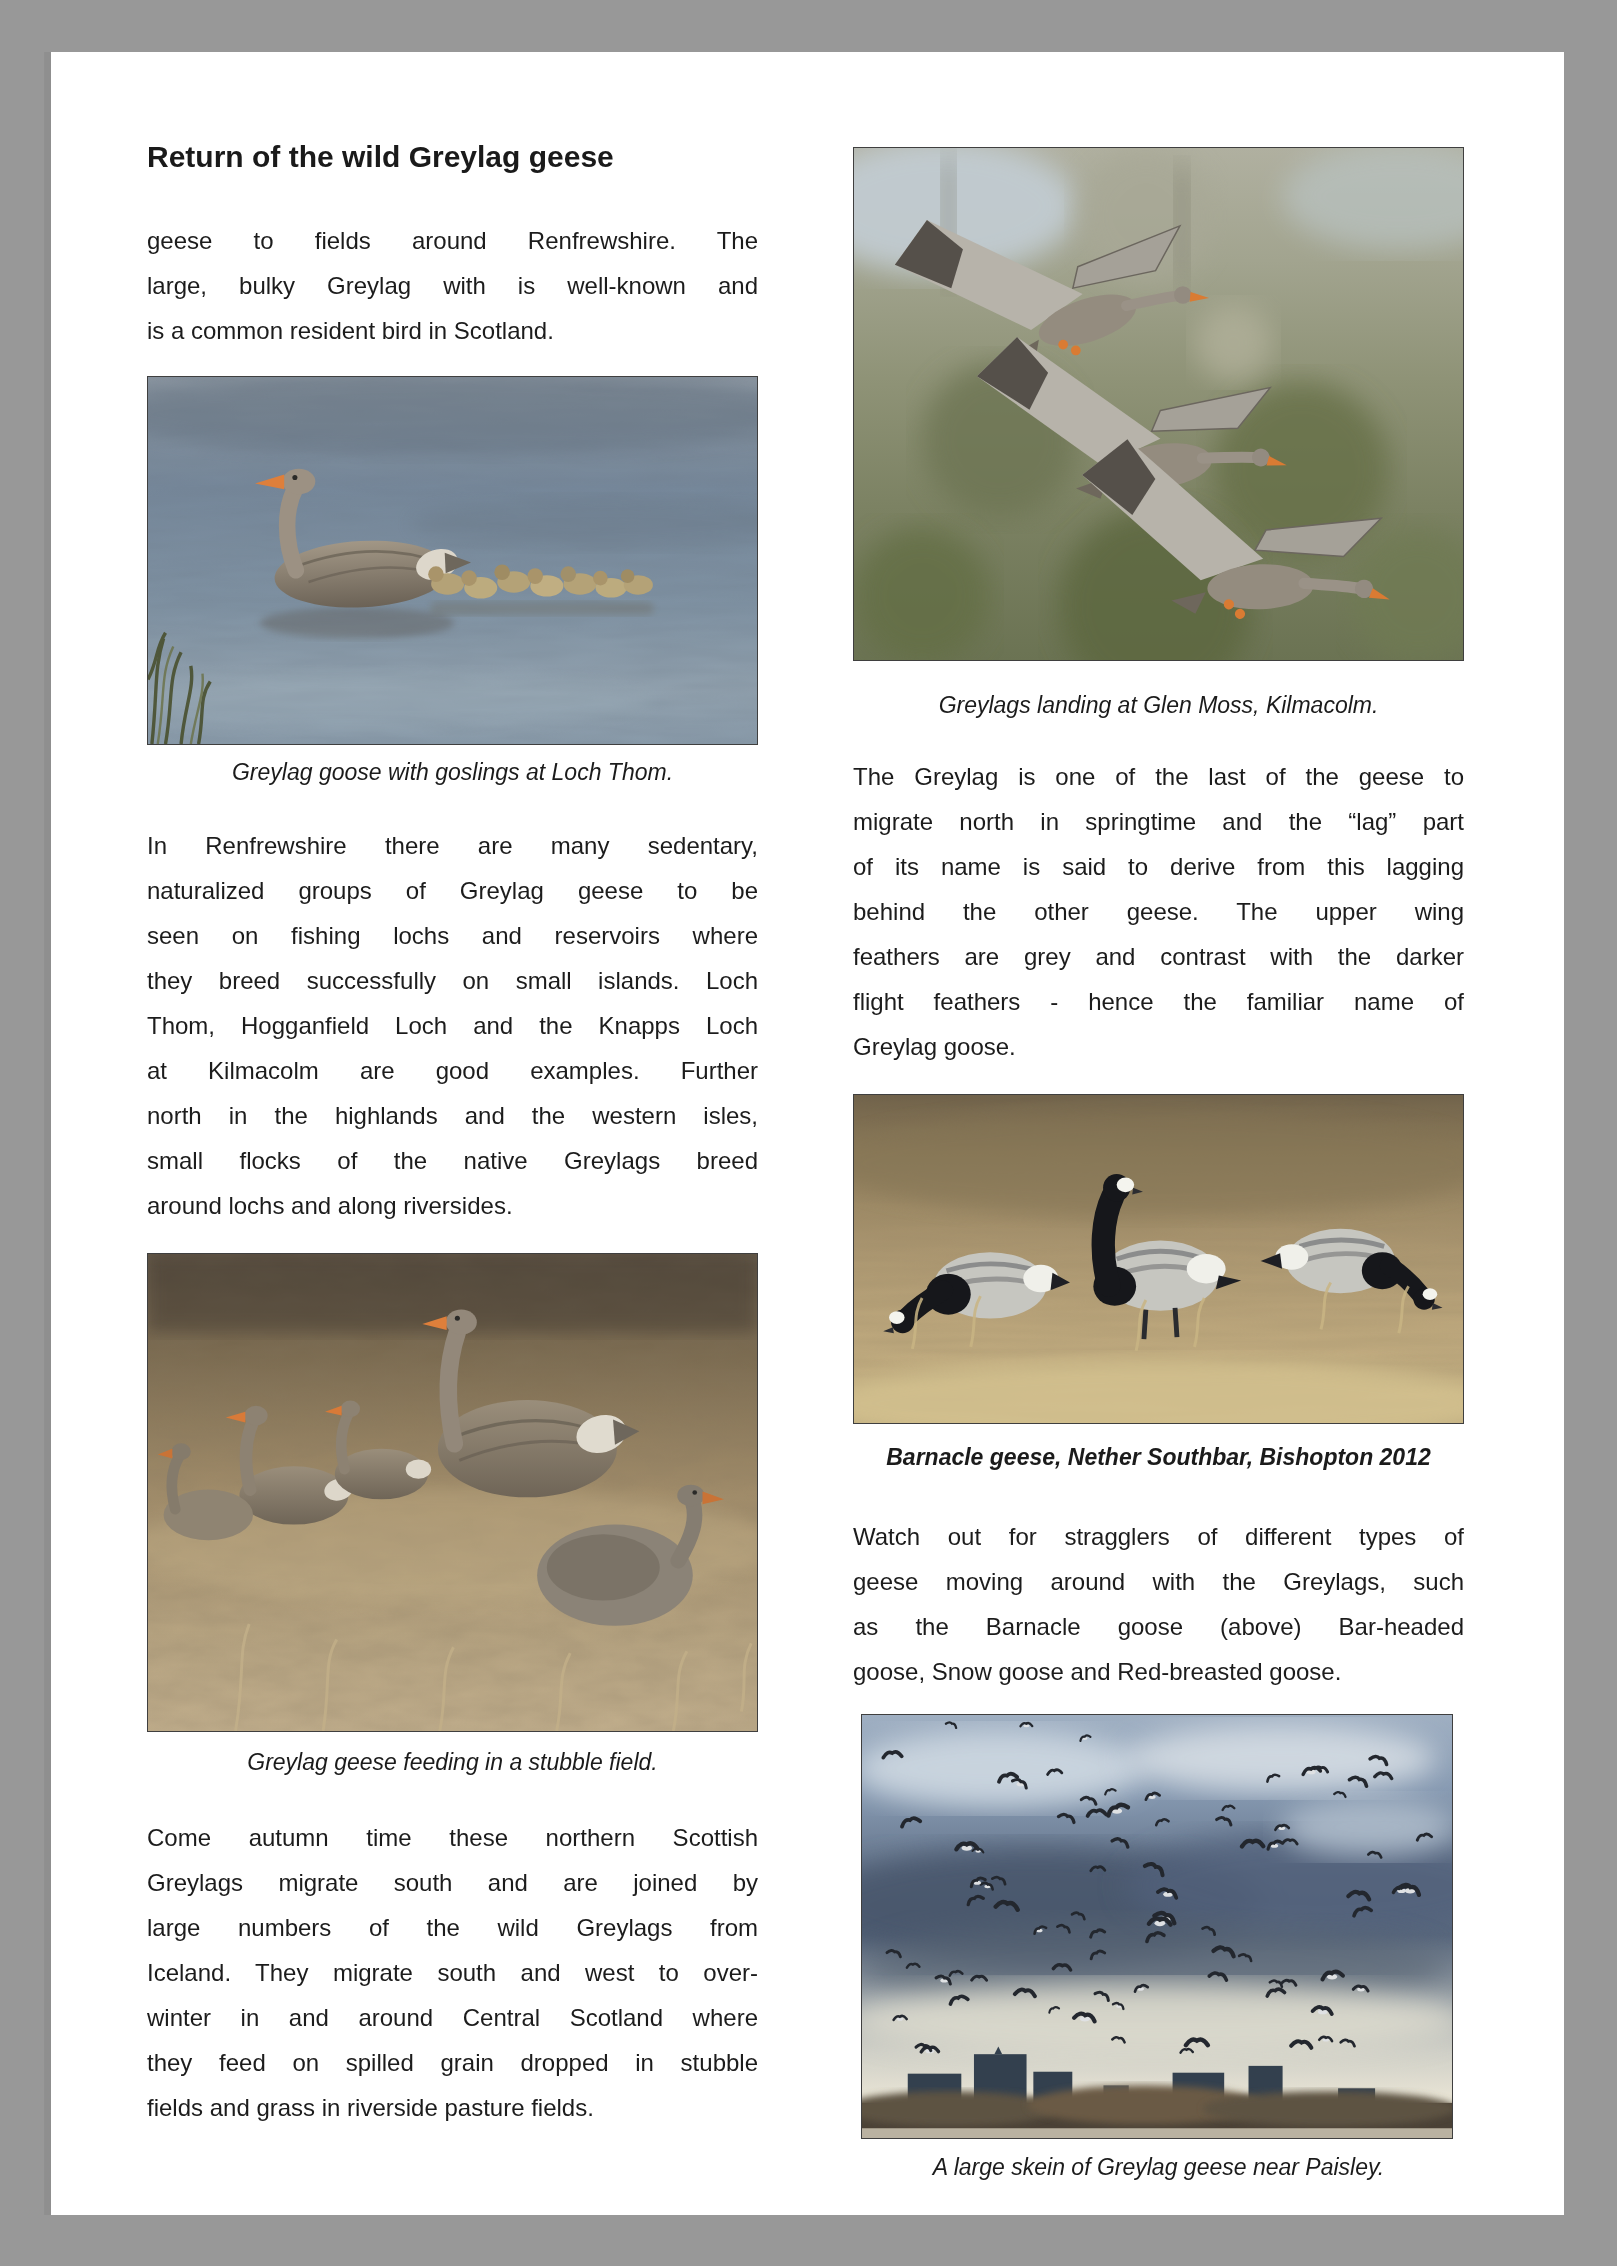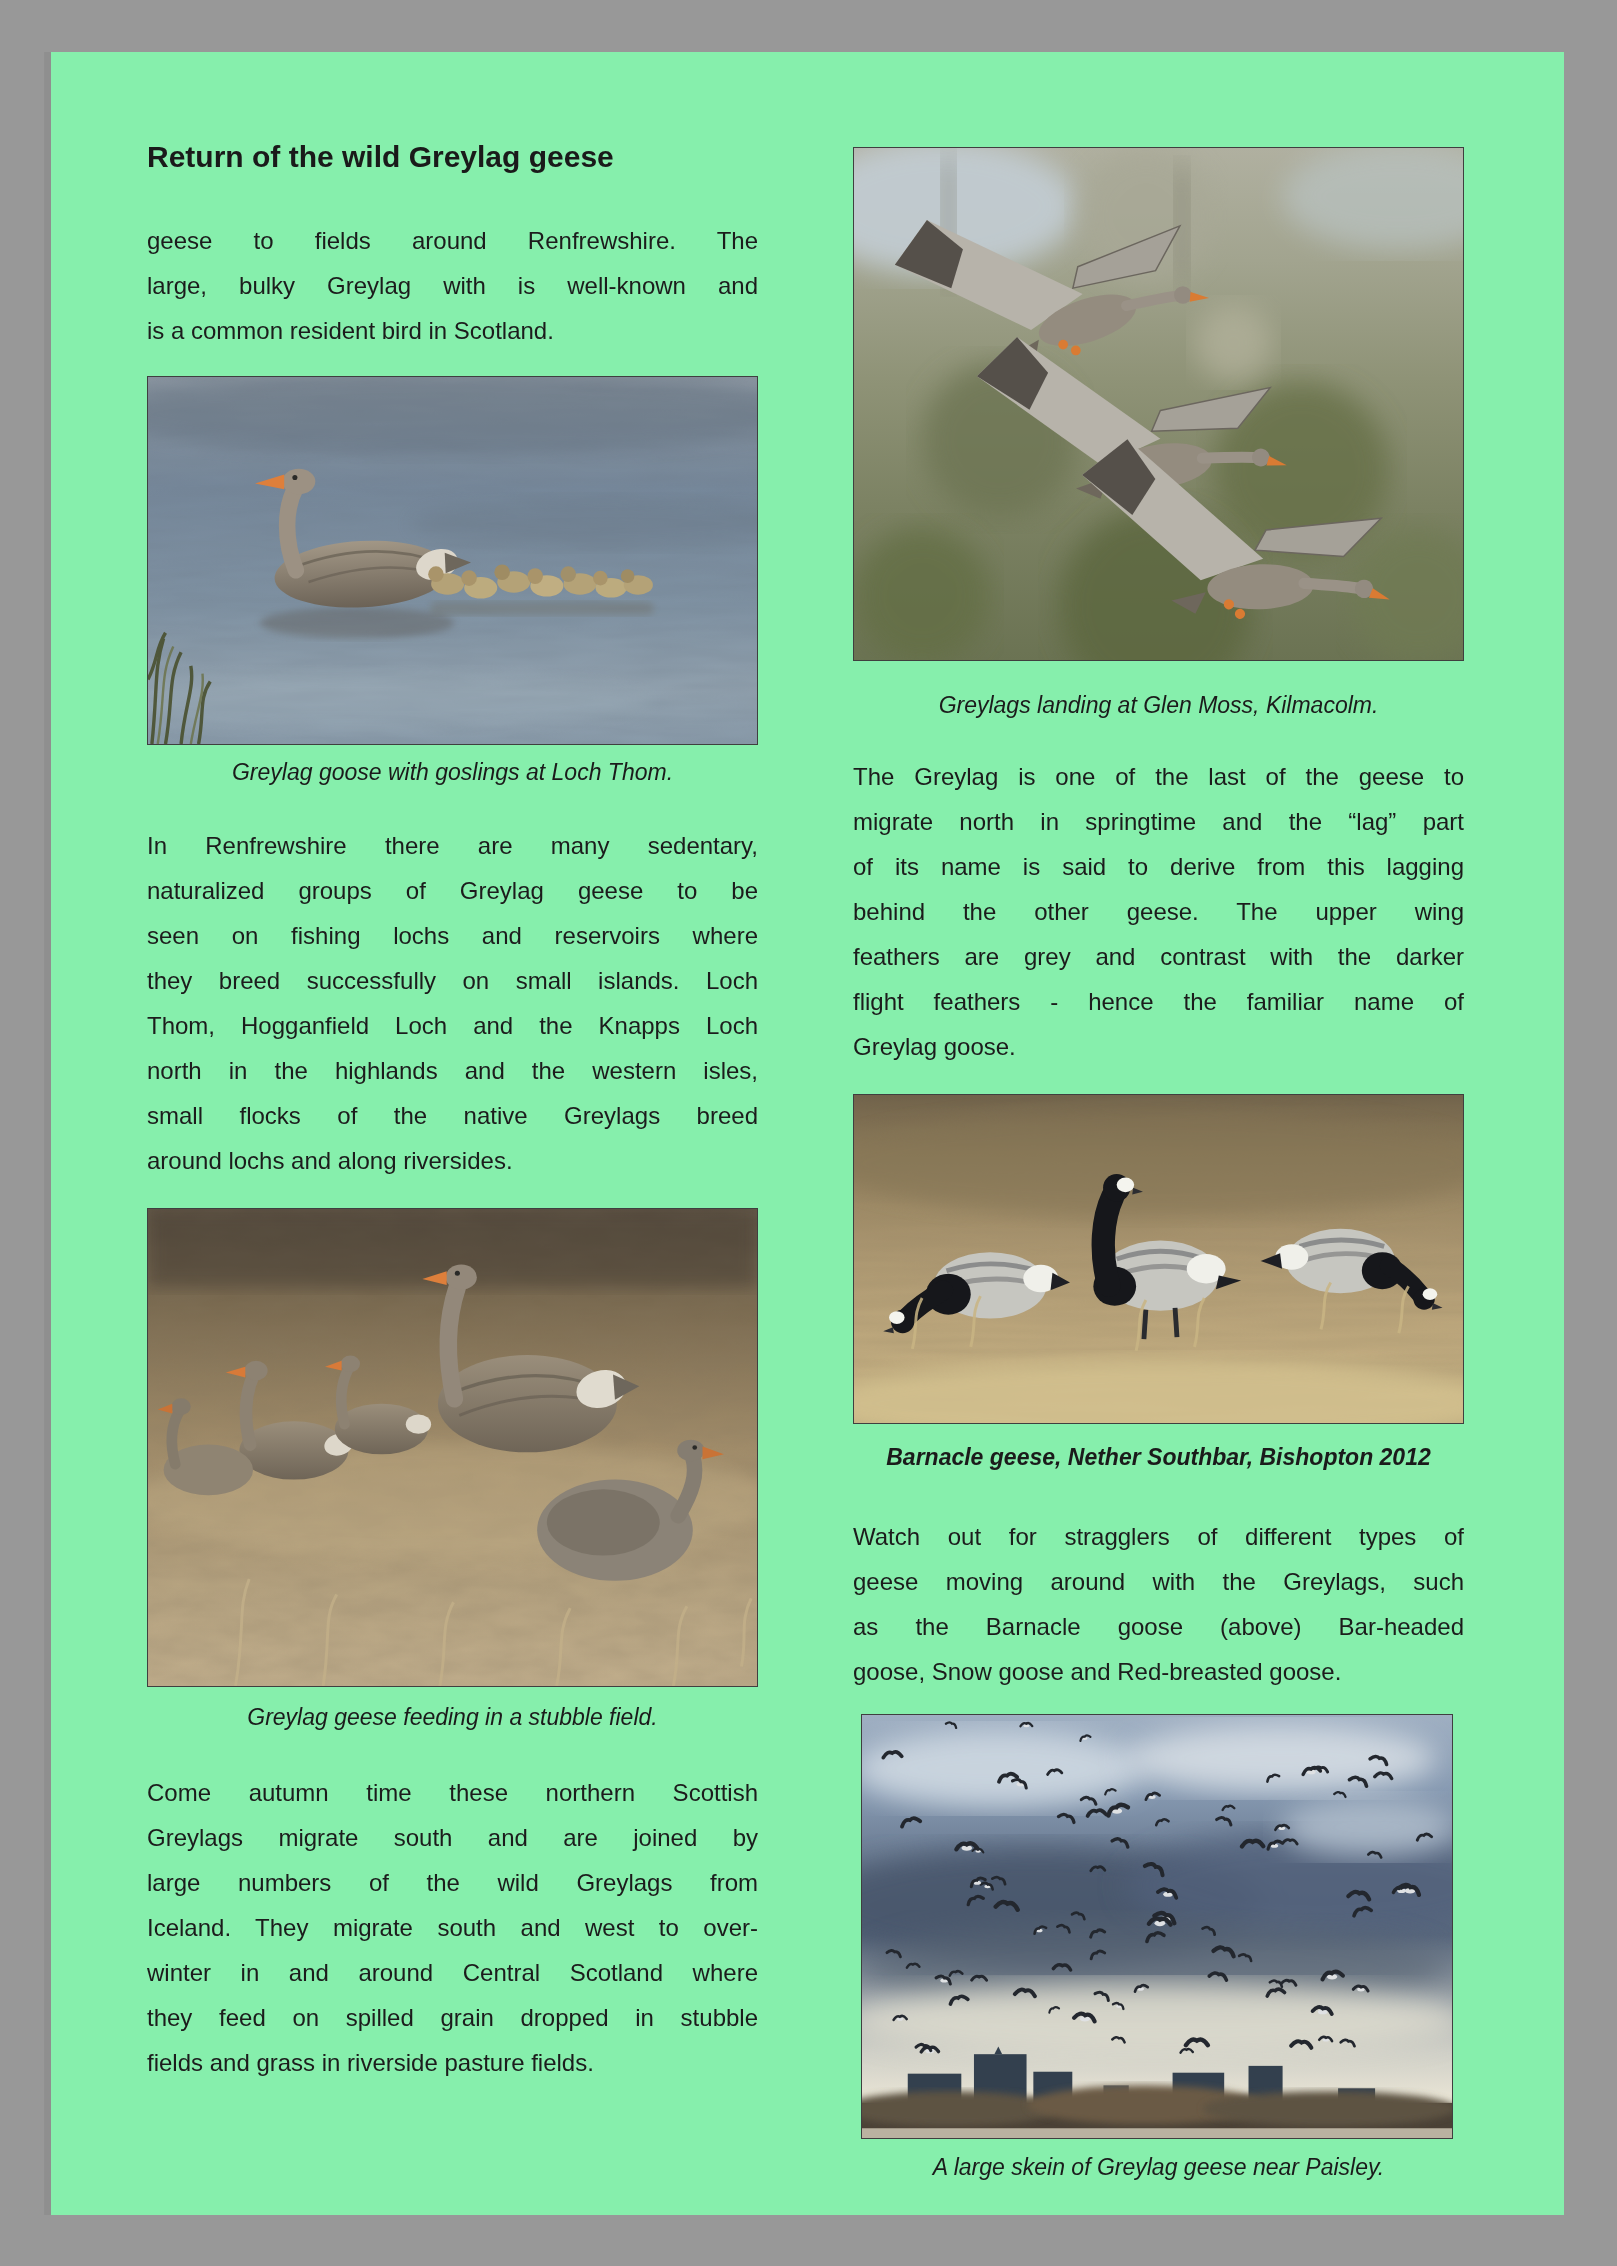"Return of the wild Greylag" .page { background: #86efac -> #ffffff }
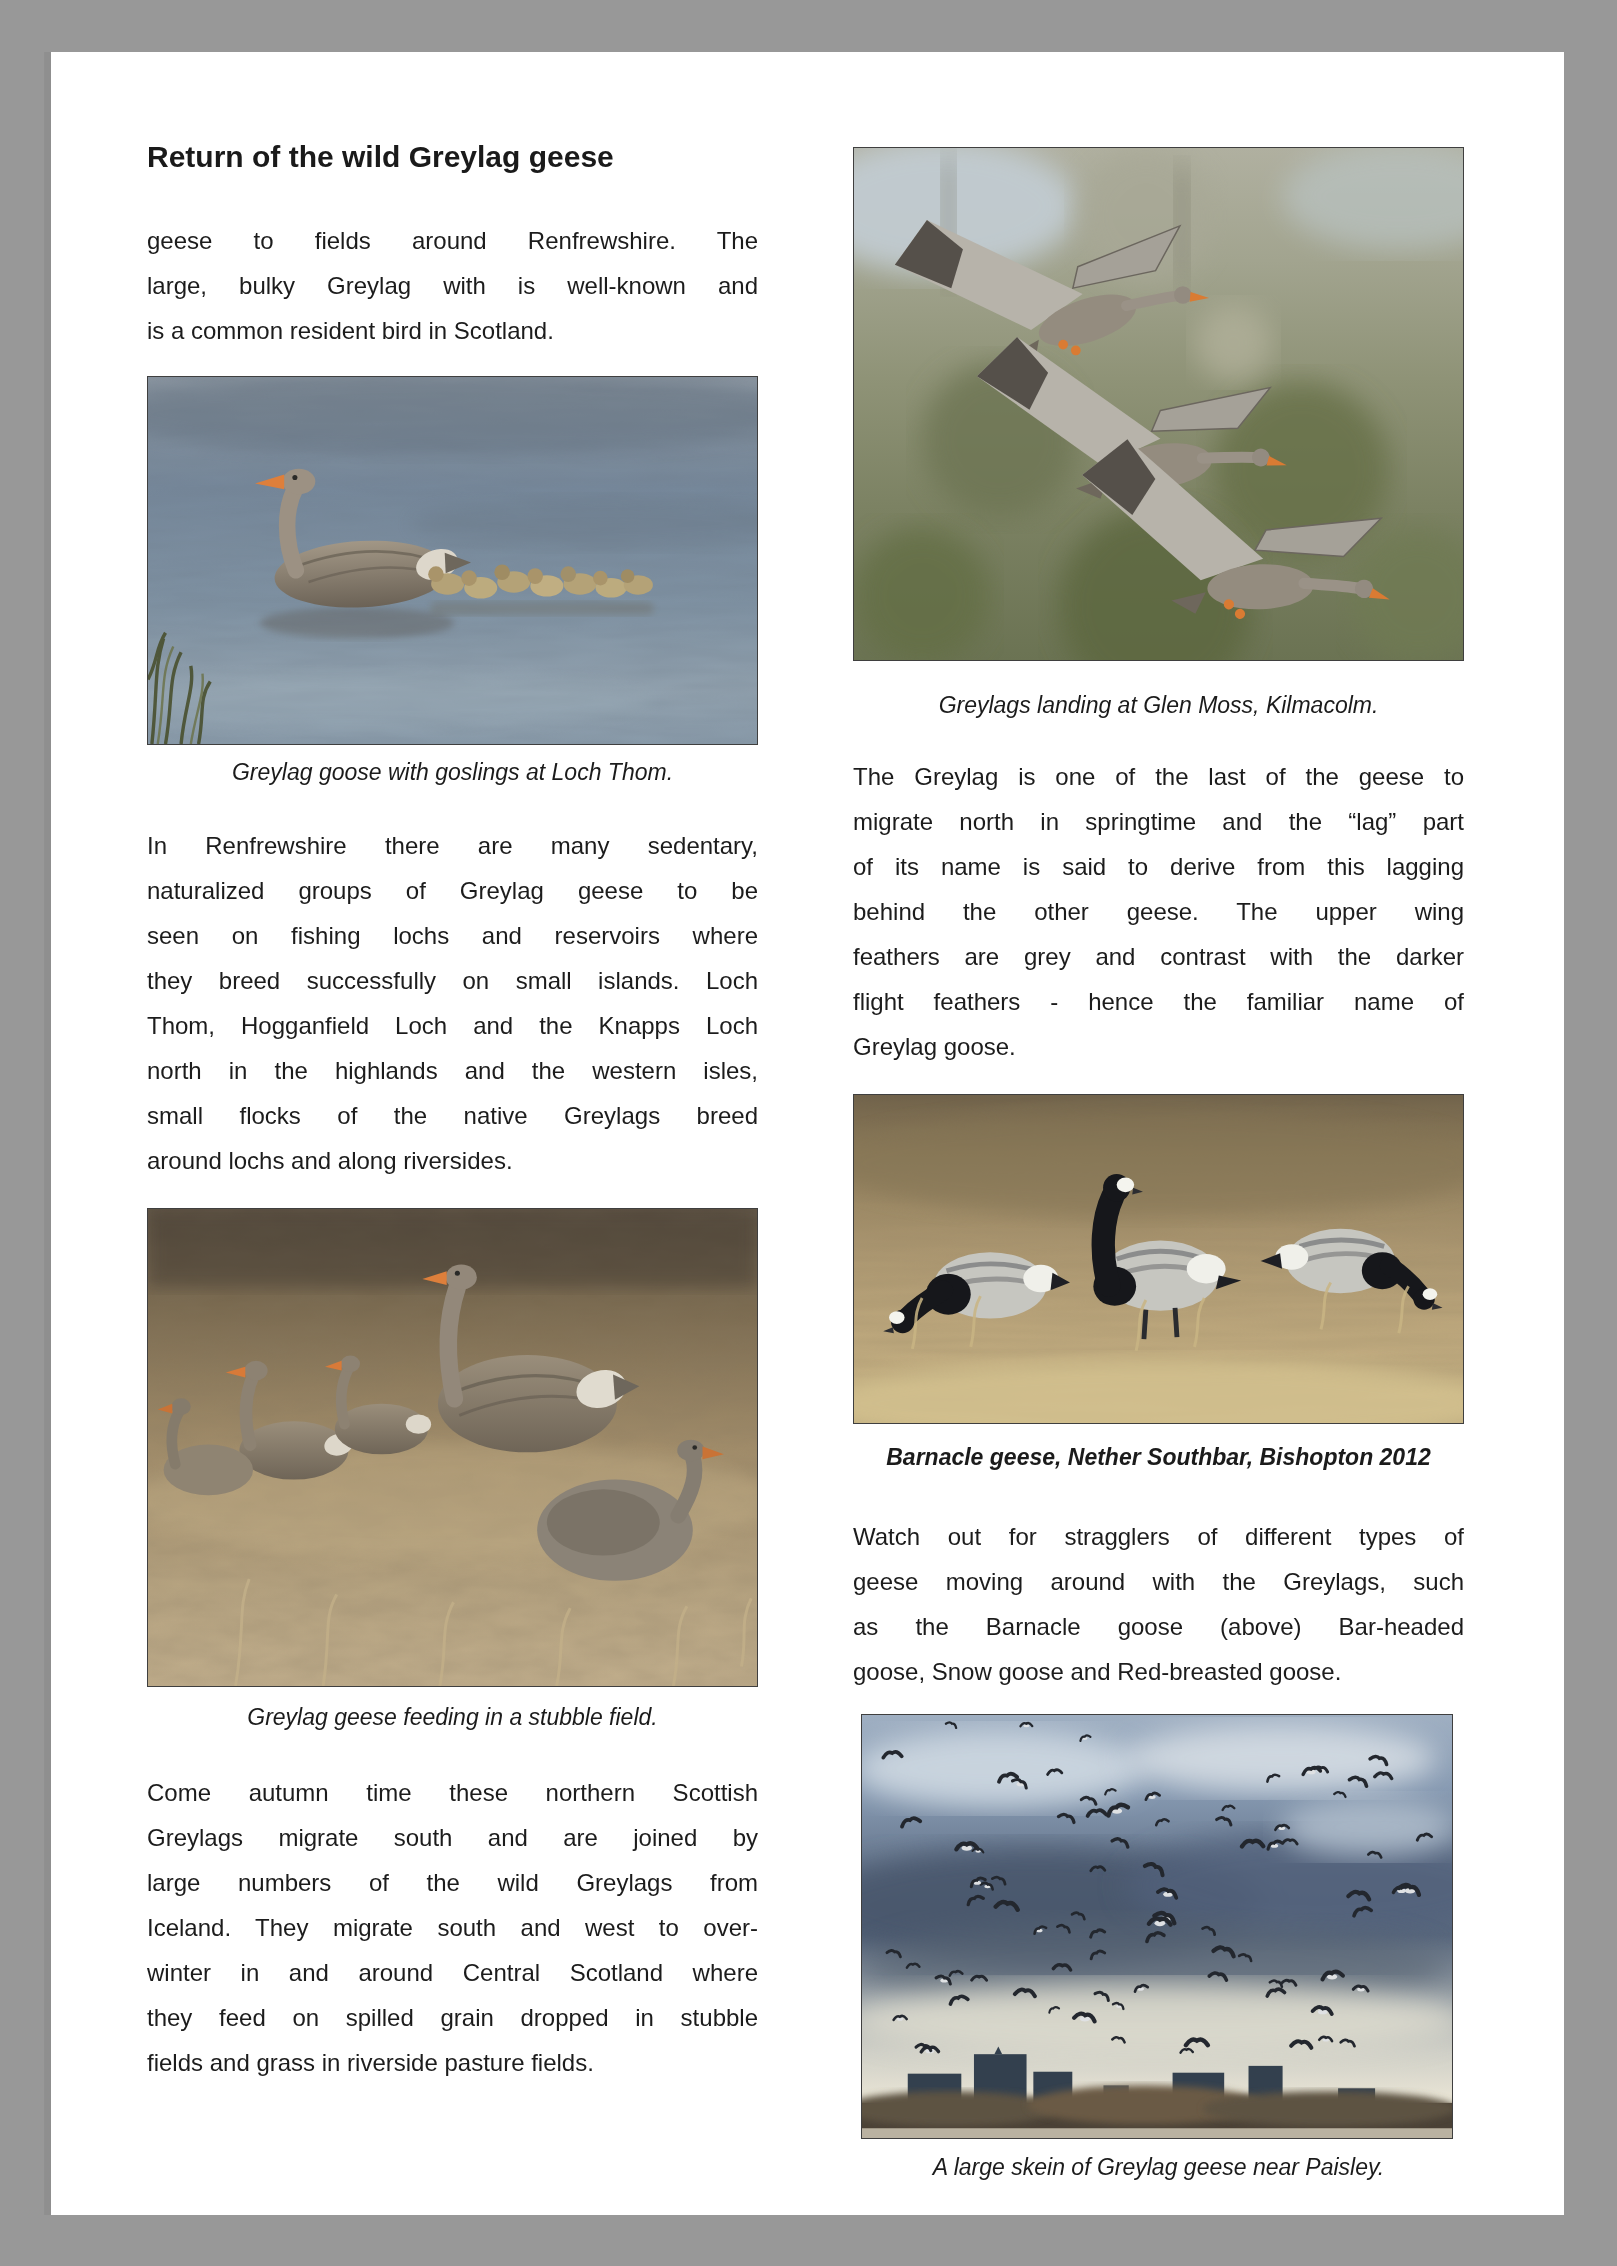"at Kilmacolm are good examples." div.jline { html: none -> <div>at Kilmacolm are good examples. Further</div> }
